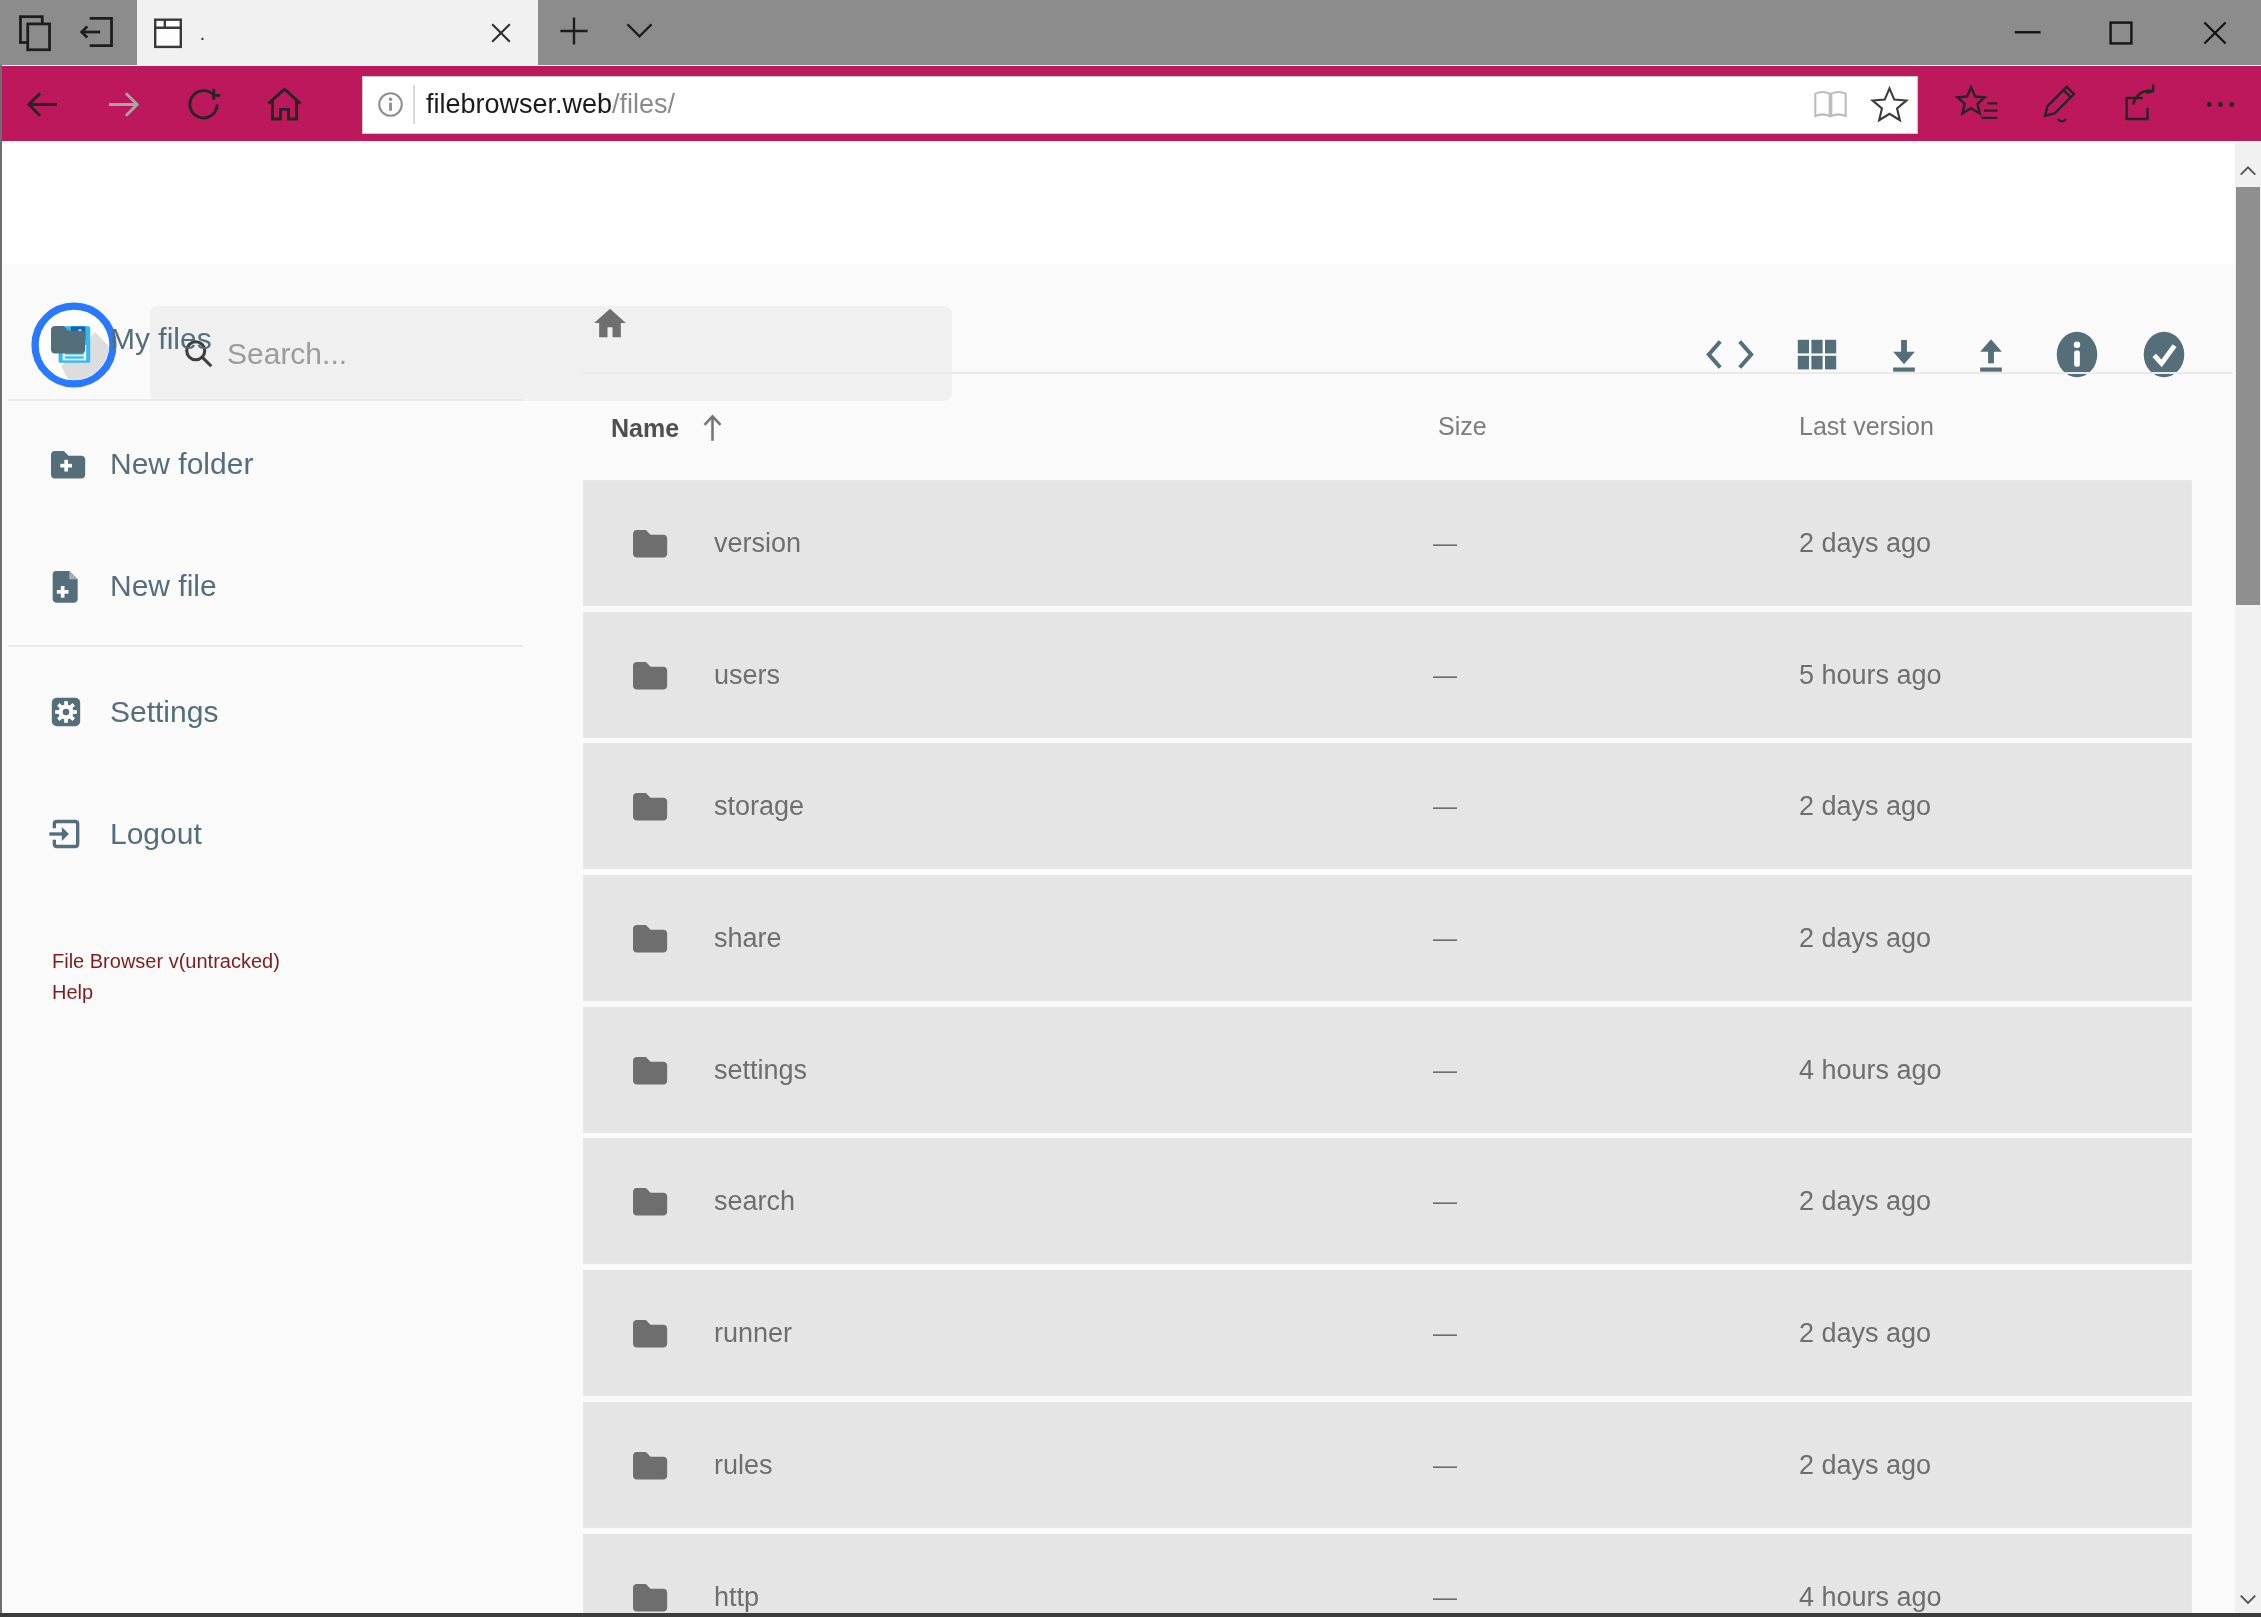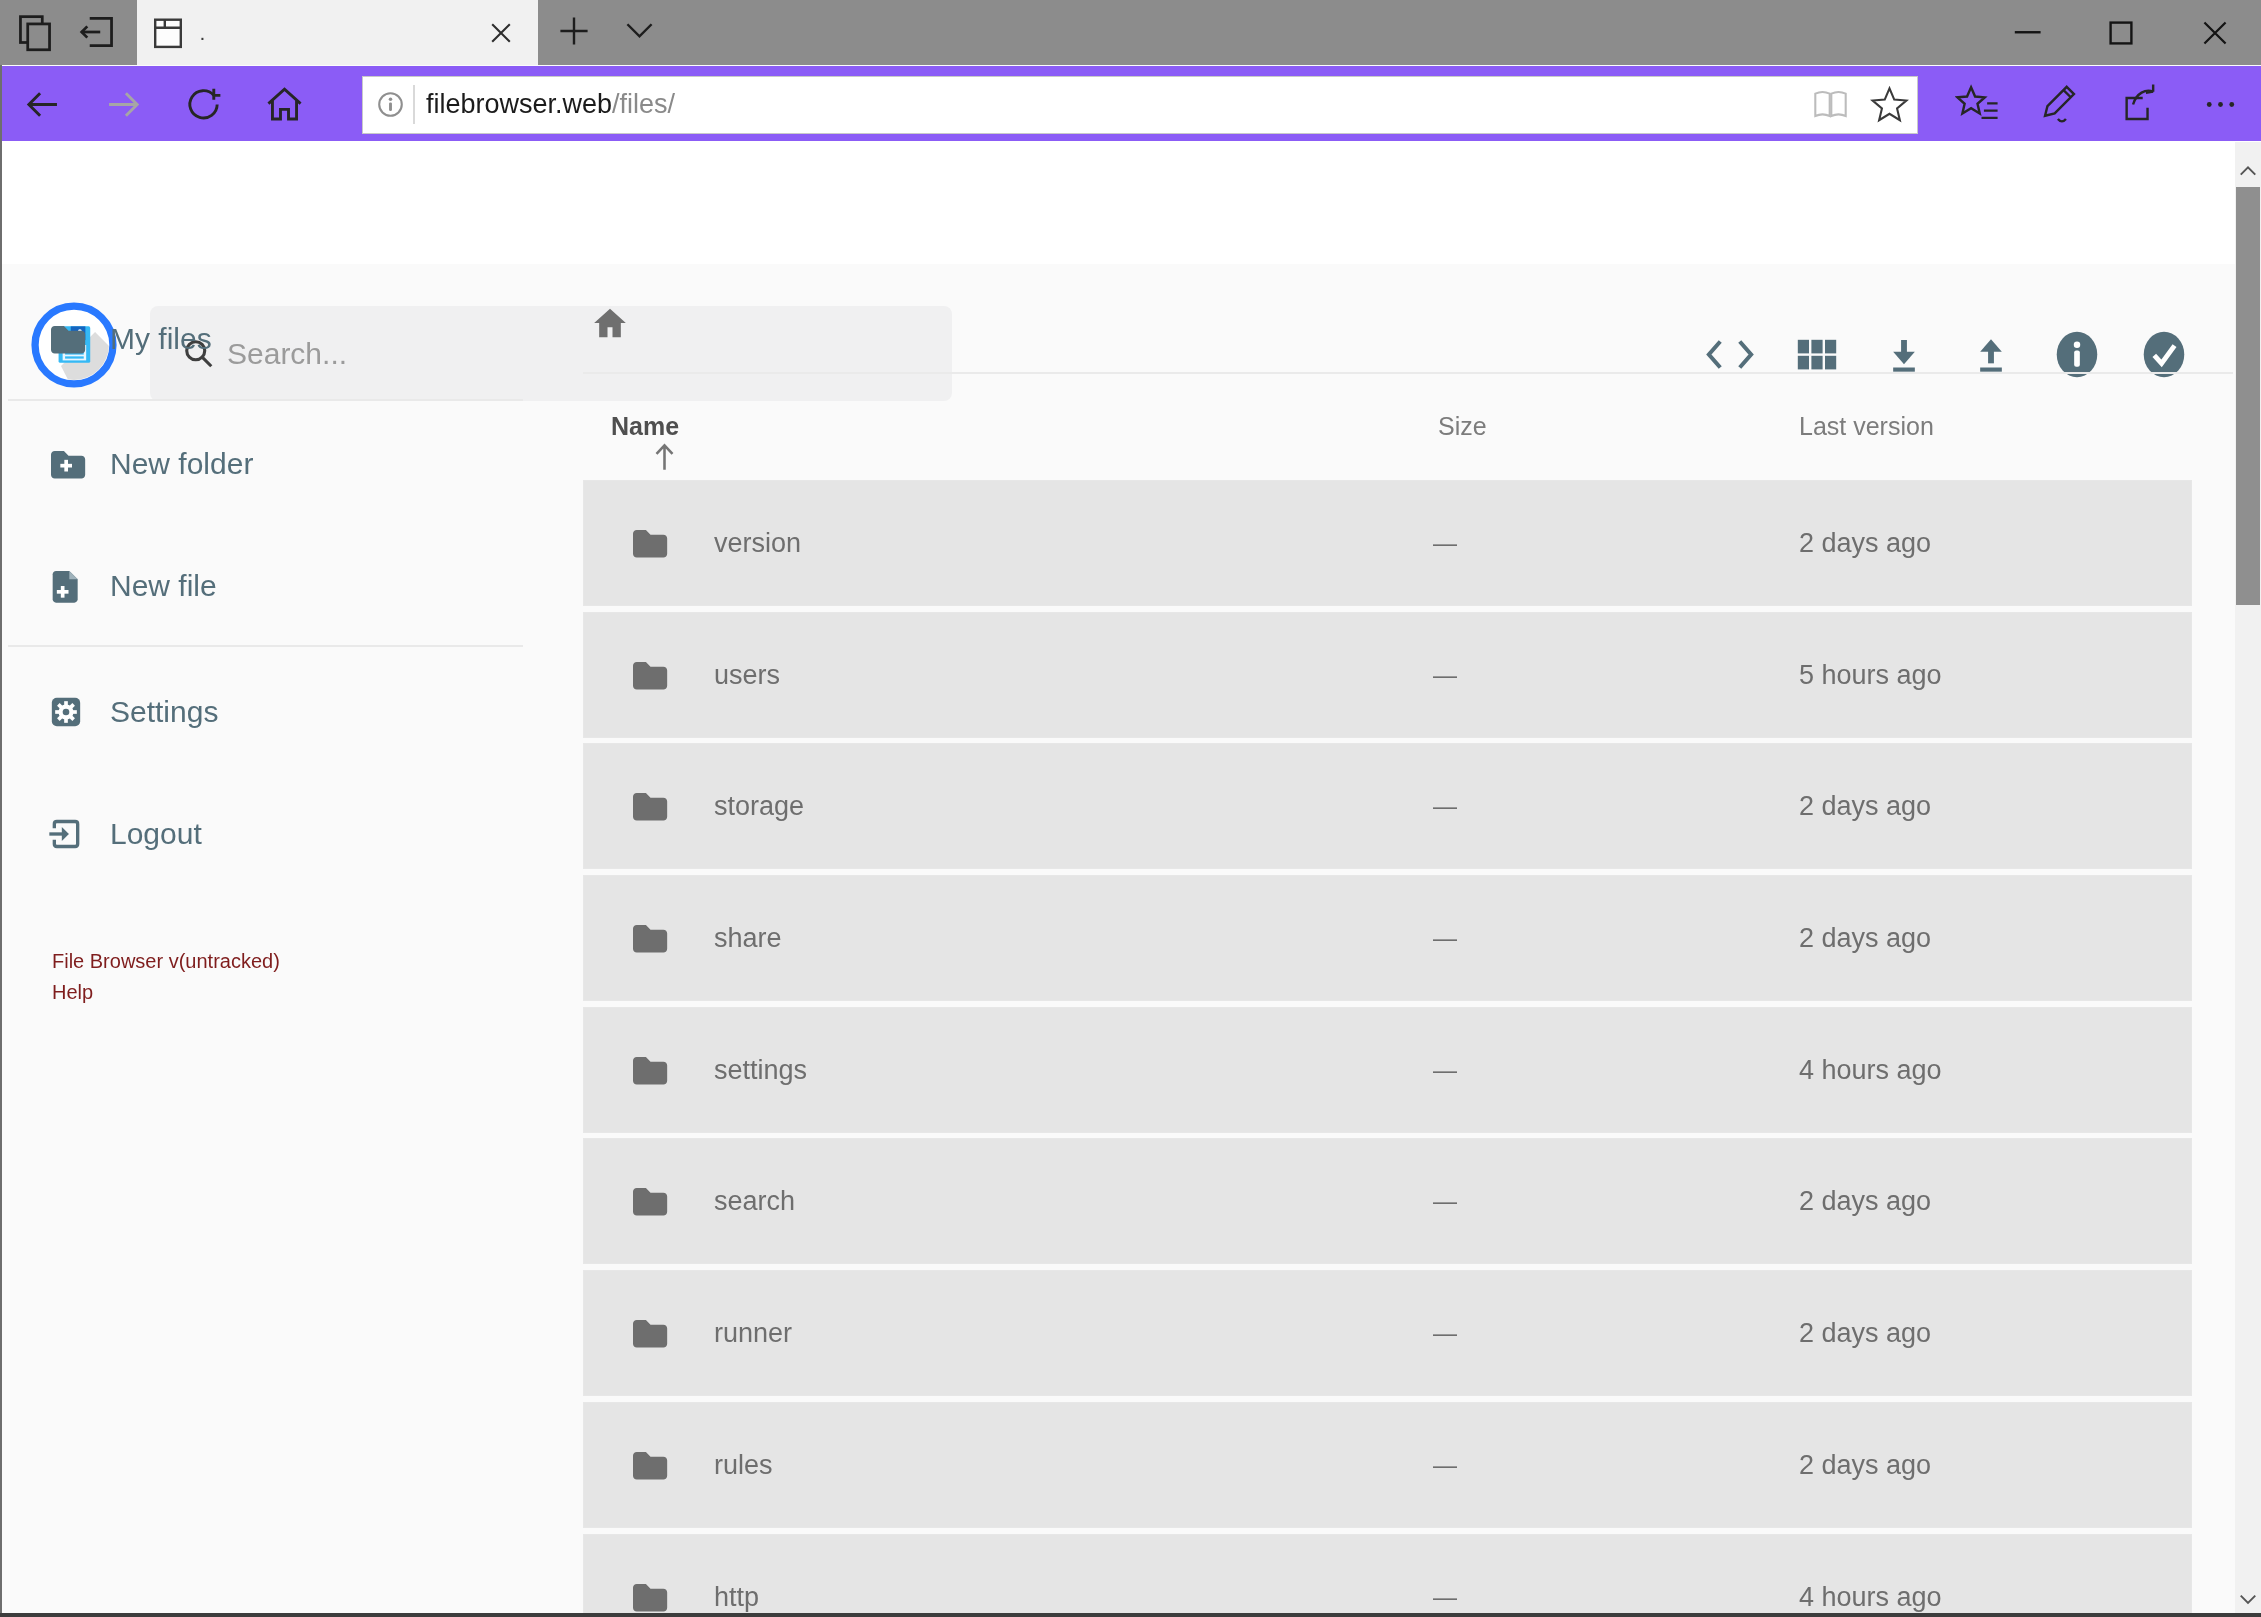"filebrowser.web" .navbar { background: #8b5cf6 -> #be185d }
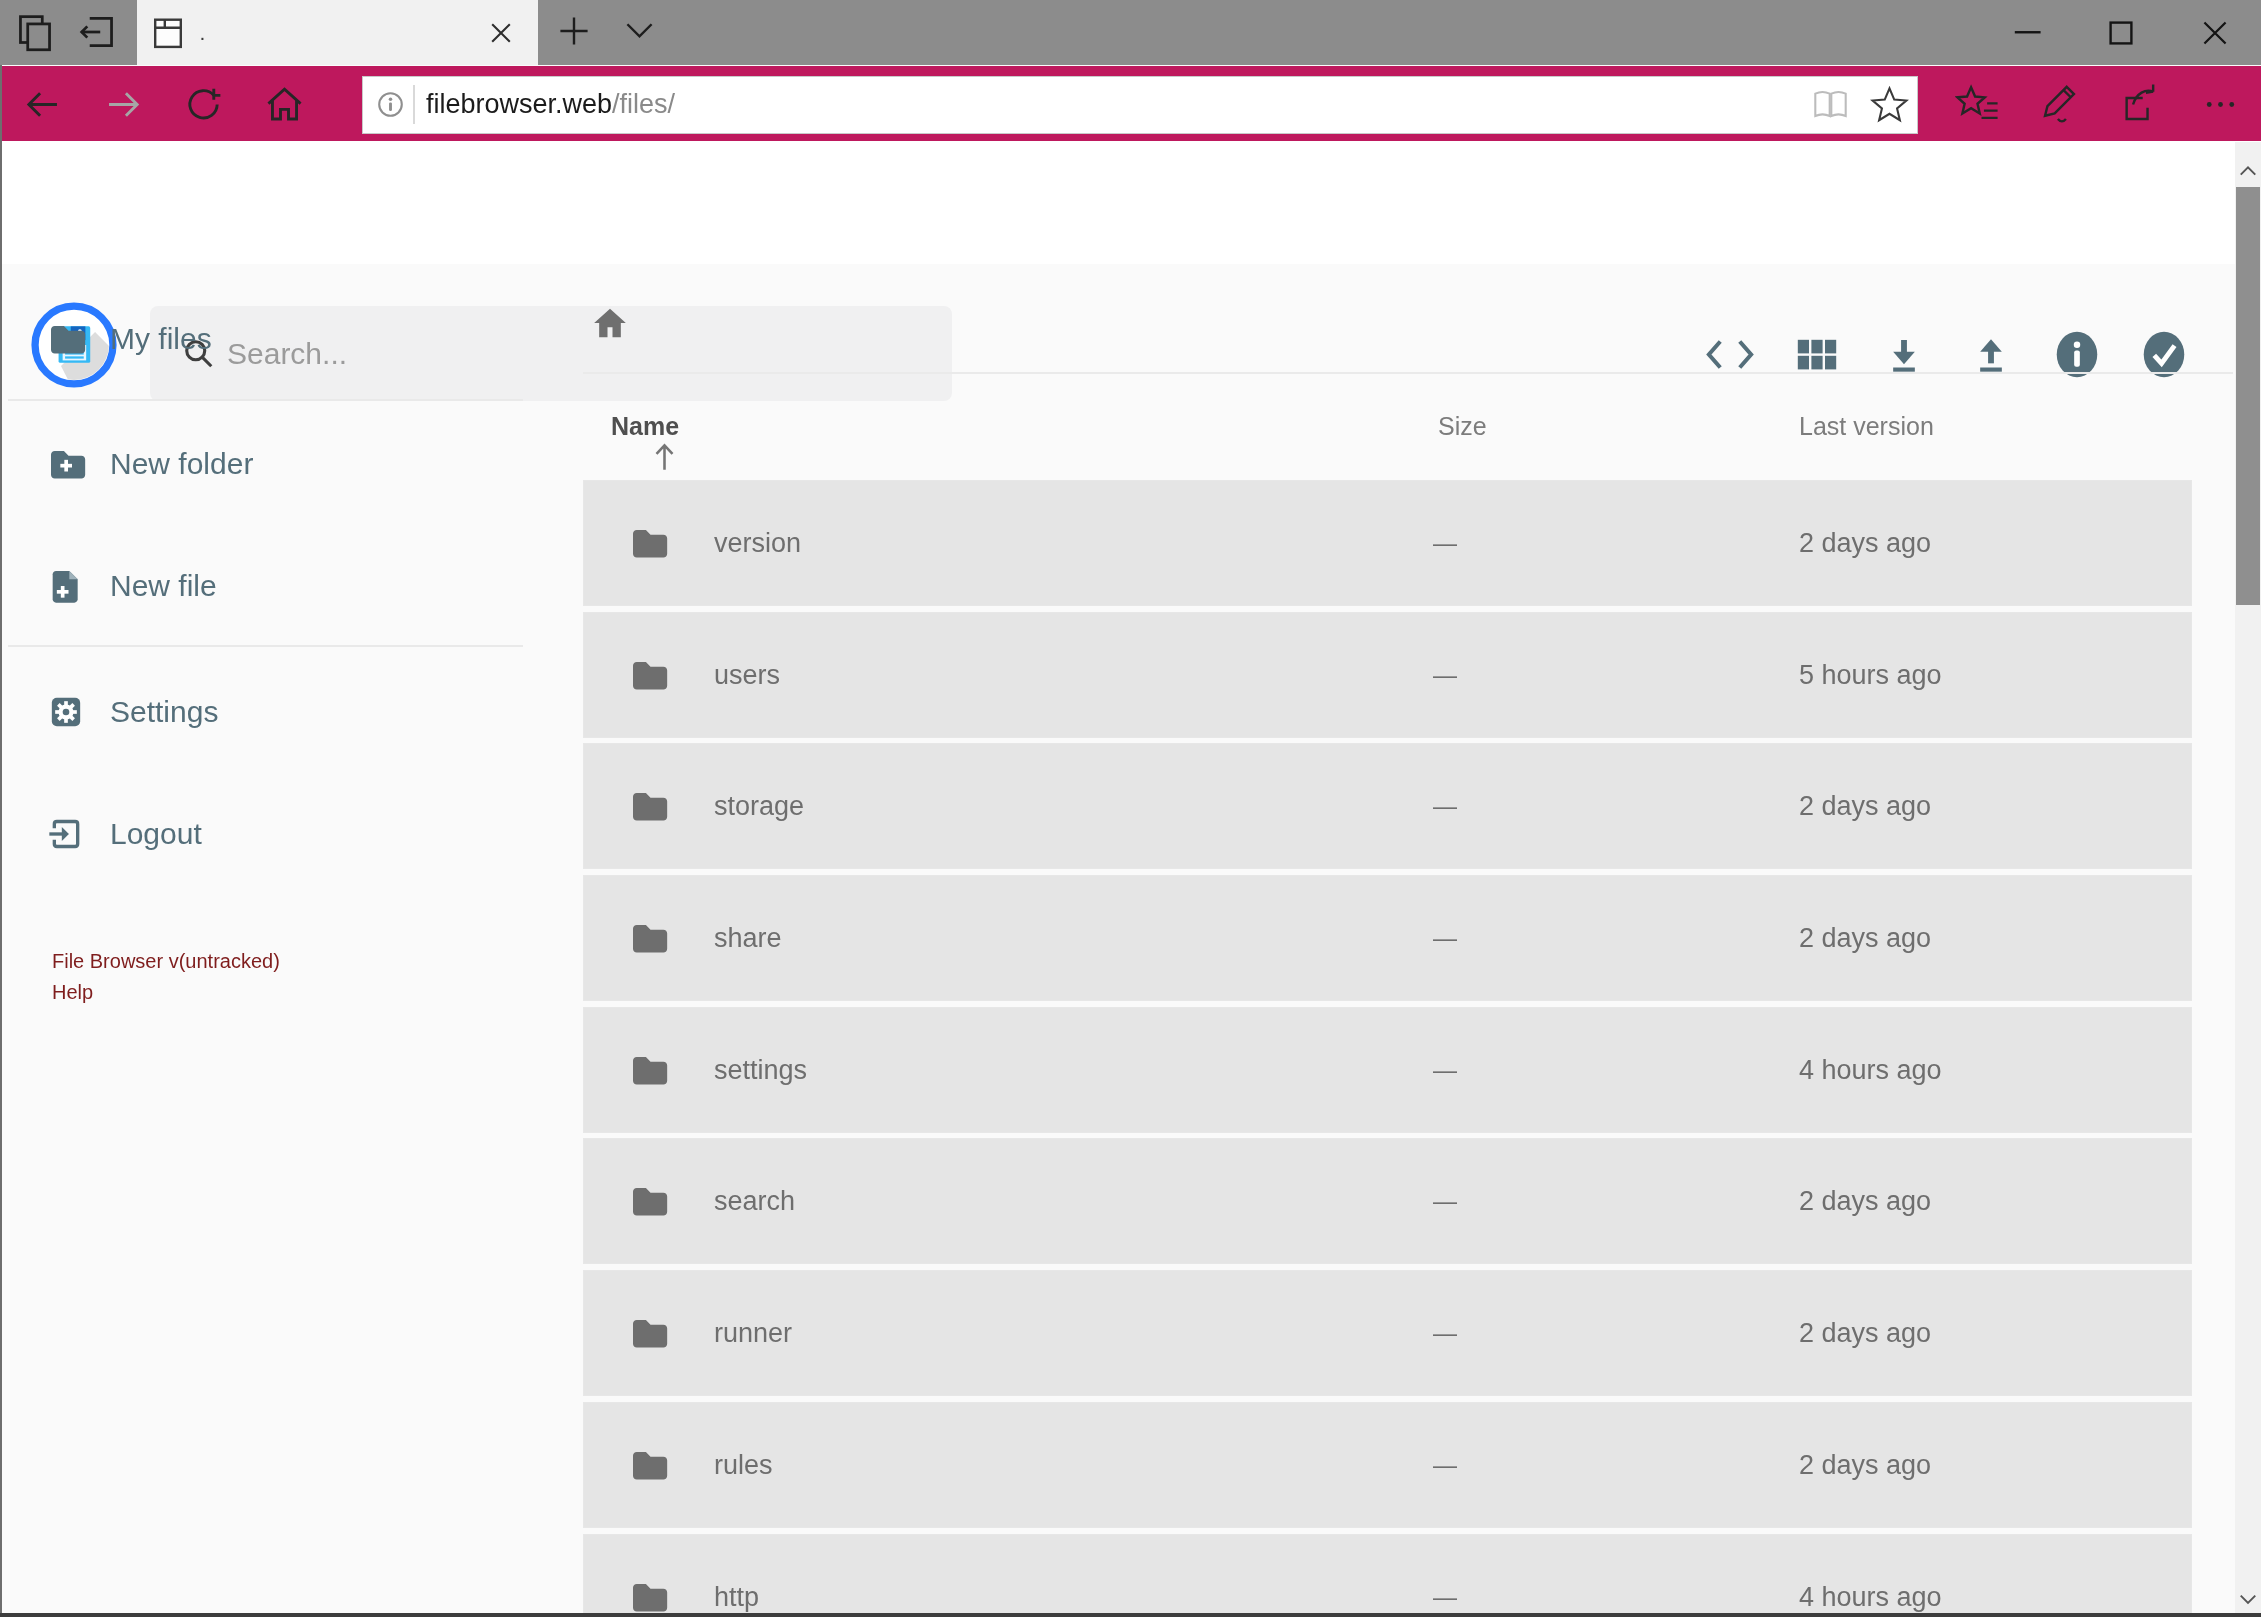"Name" .colhead { align-items: flex-end -> center; flex-direction: column -> none }
